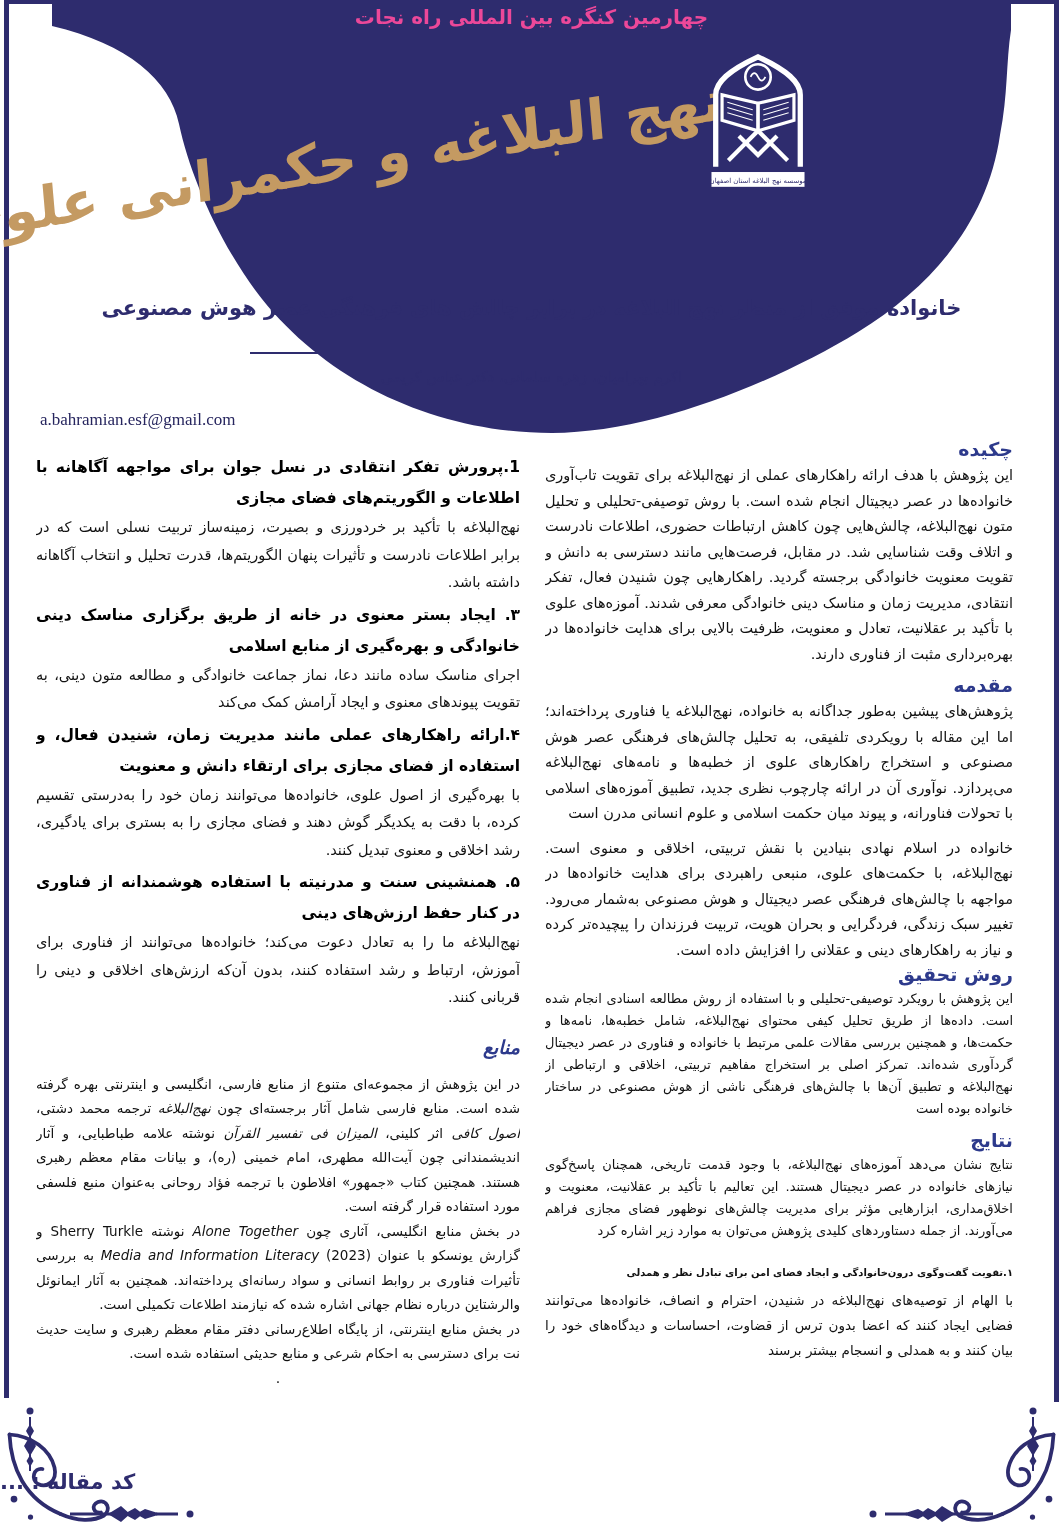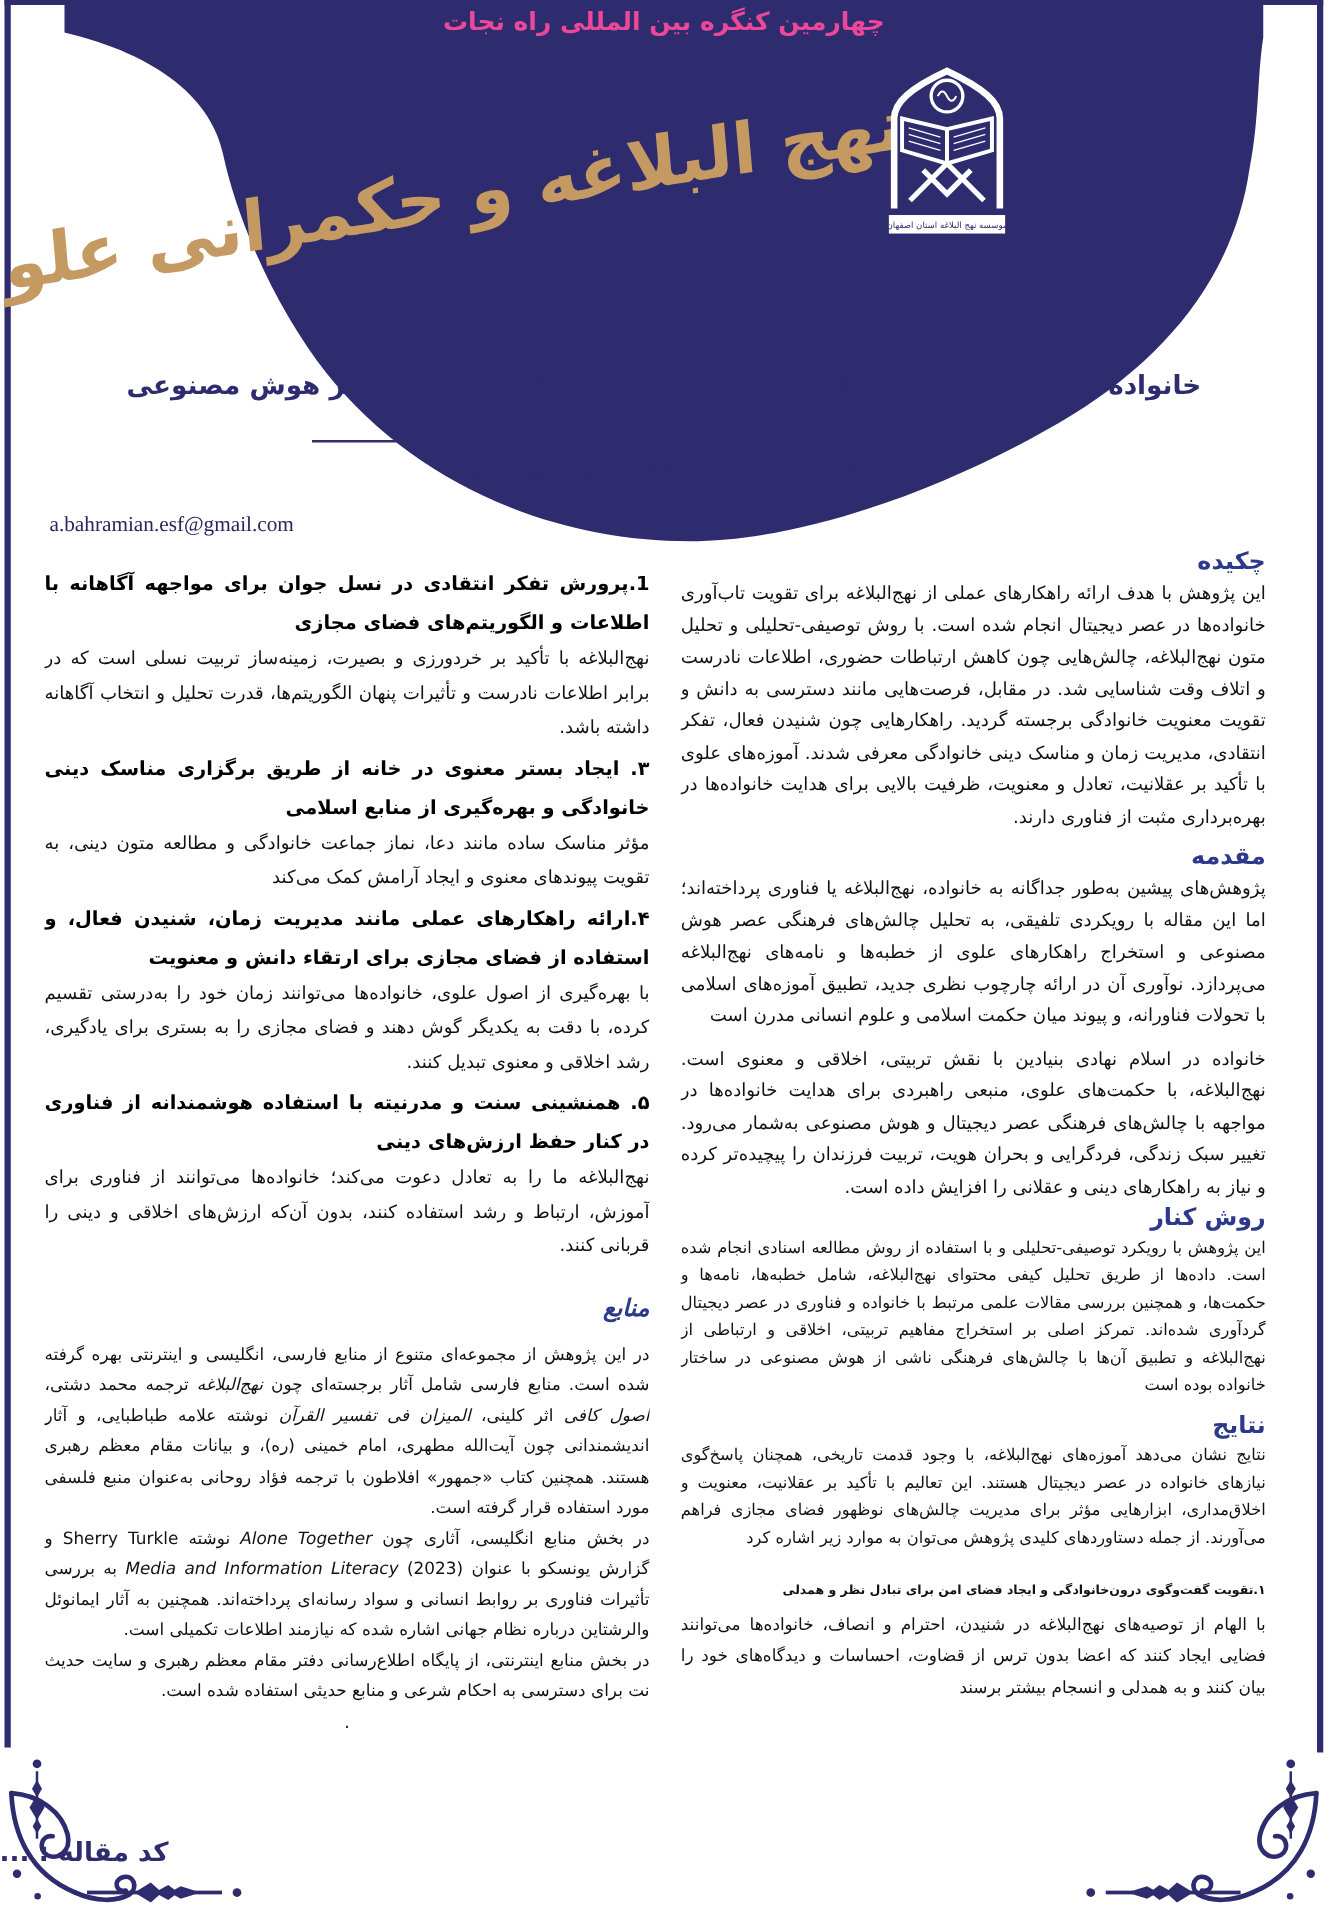"مؤثر مناسک ساده مانند دعا،" p.l-item-body { text: مؤثر -> اجرای }
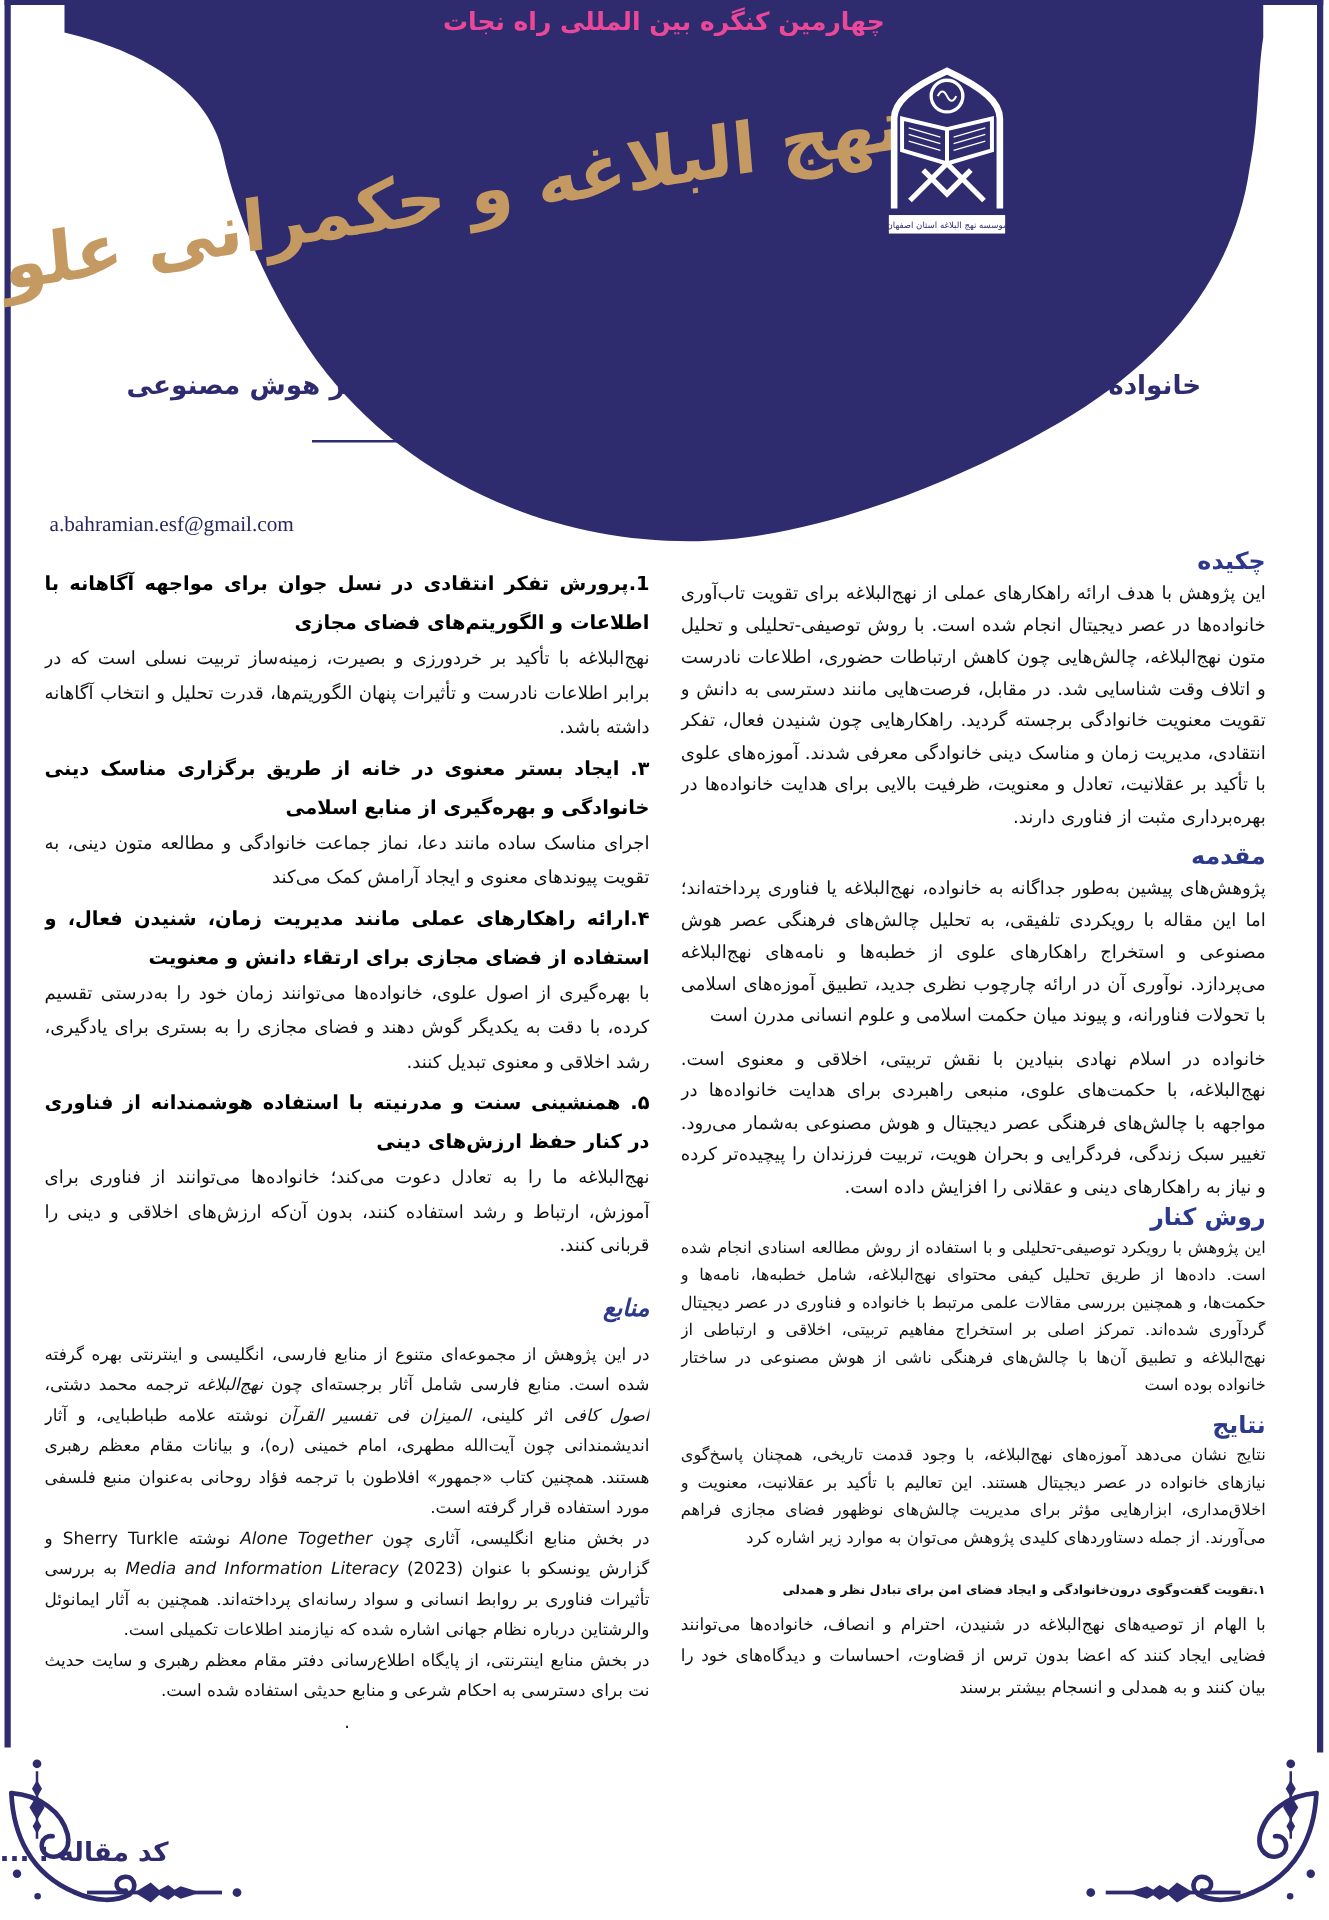"روش کنار" div.sec-h { text: کنار -> تحقیق }
